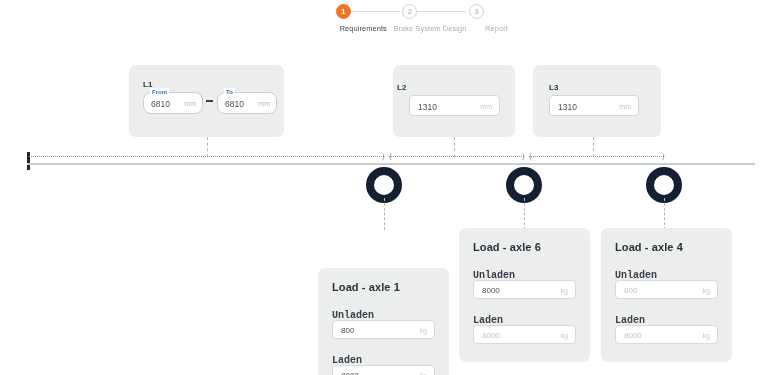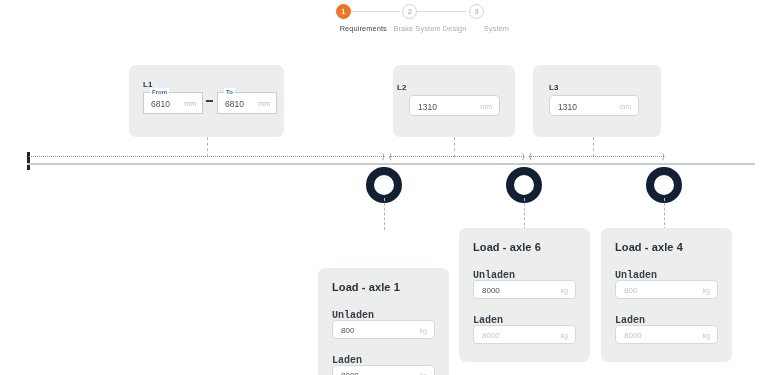"System" div.step-label { text: System -> Report }
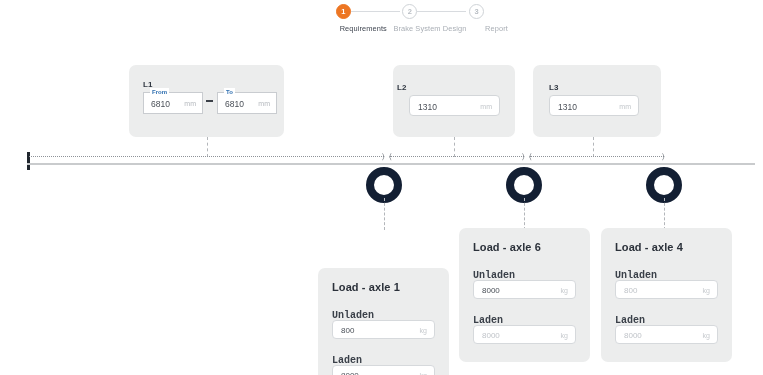"6810" .field-outlined { border-radius: 0 -> 8px }
